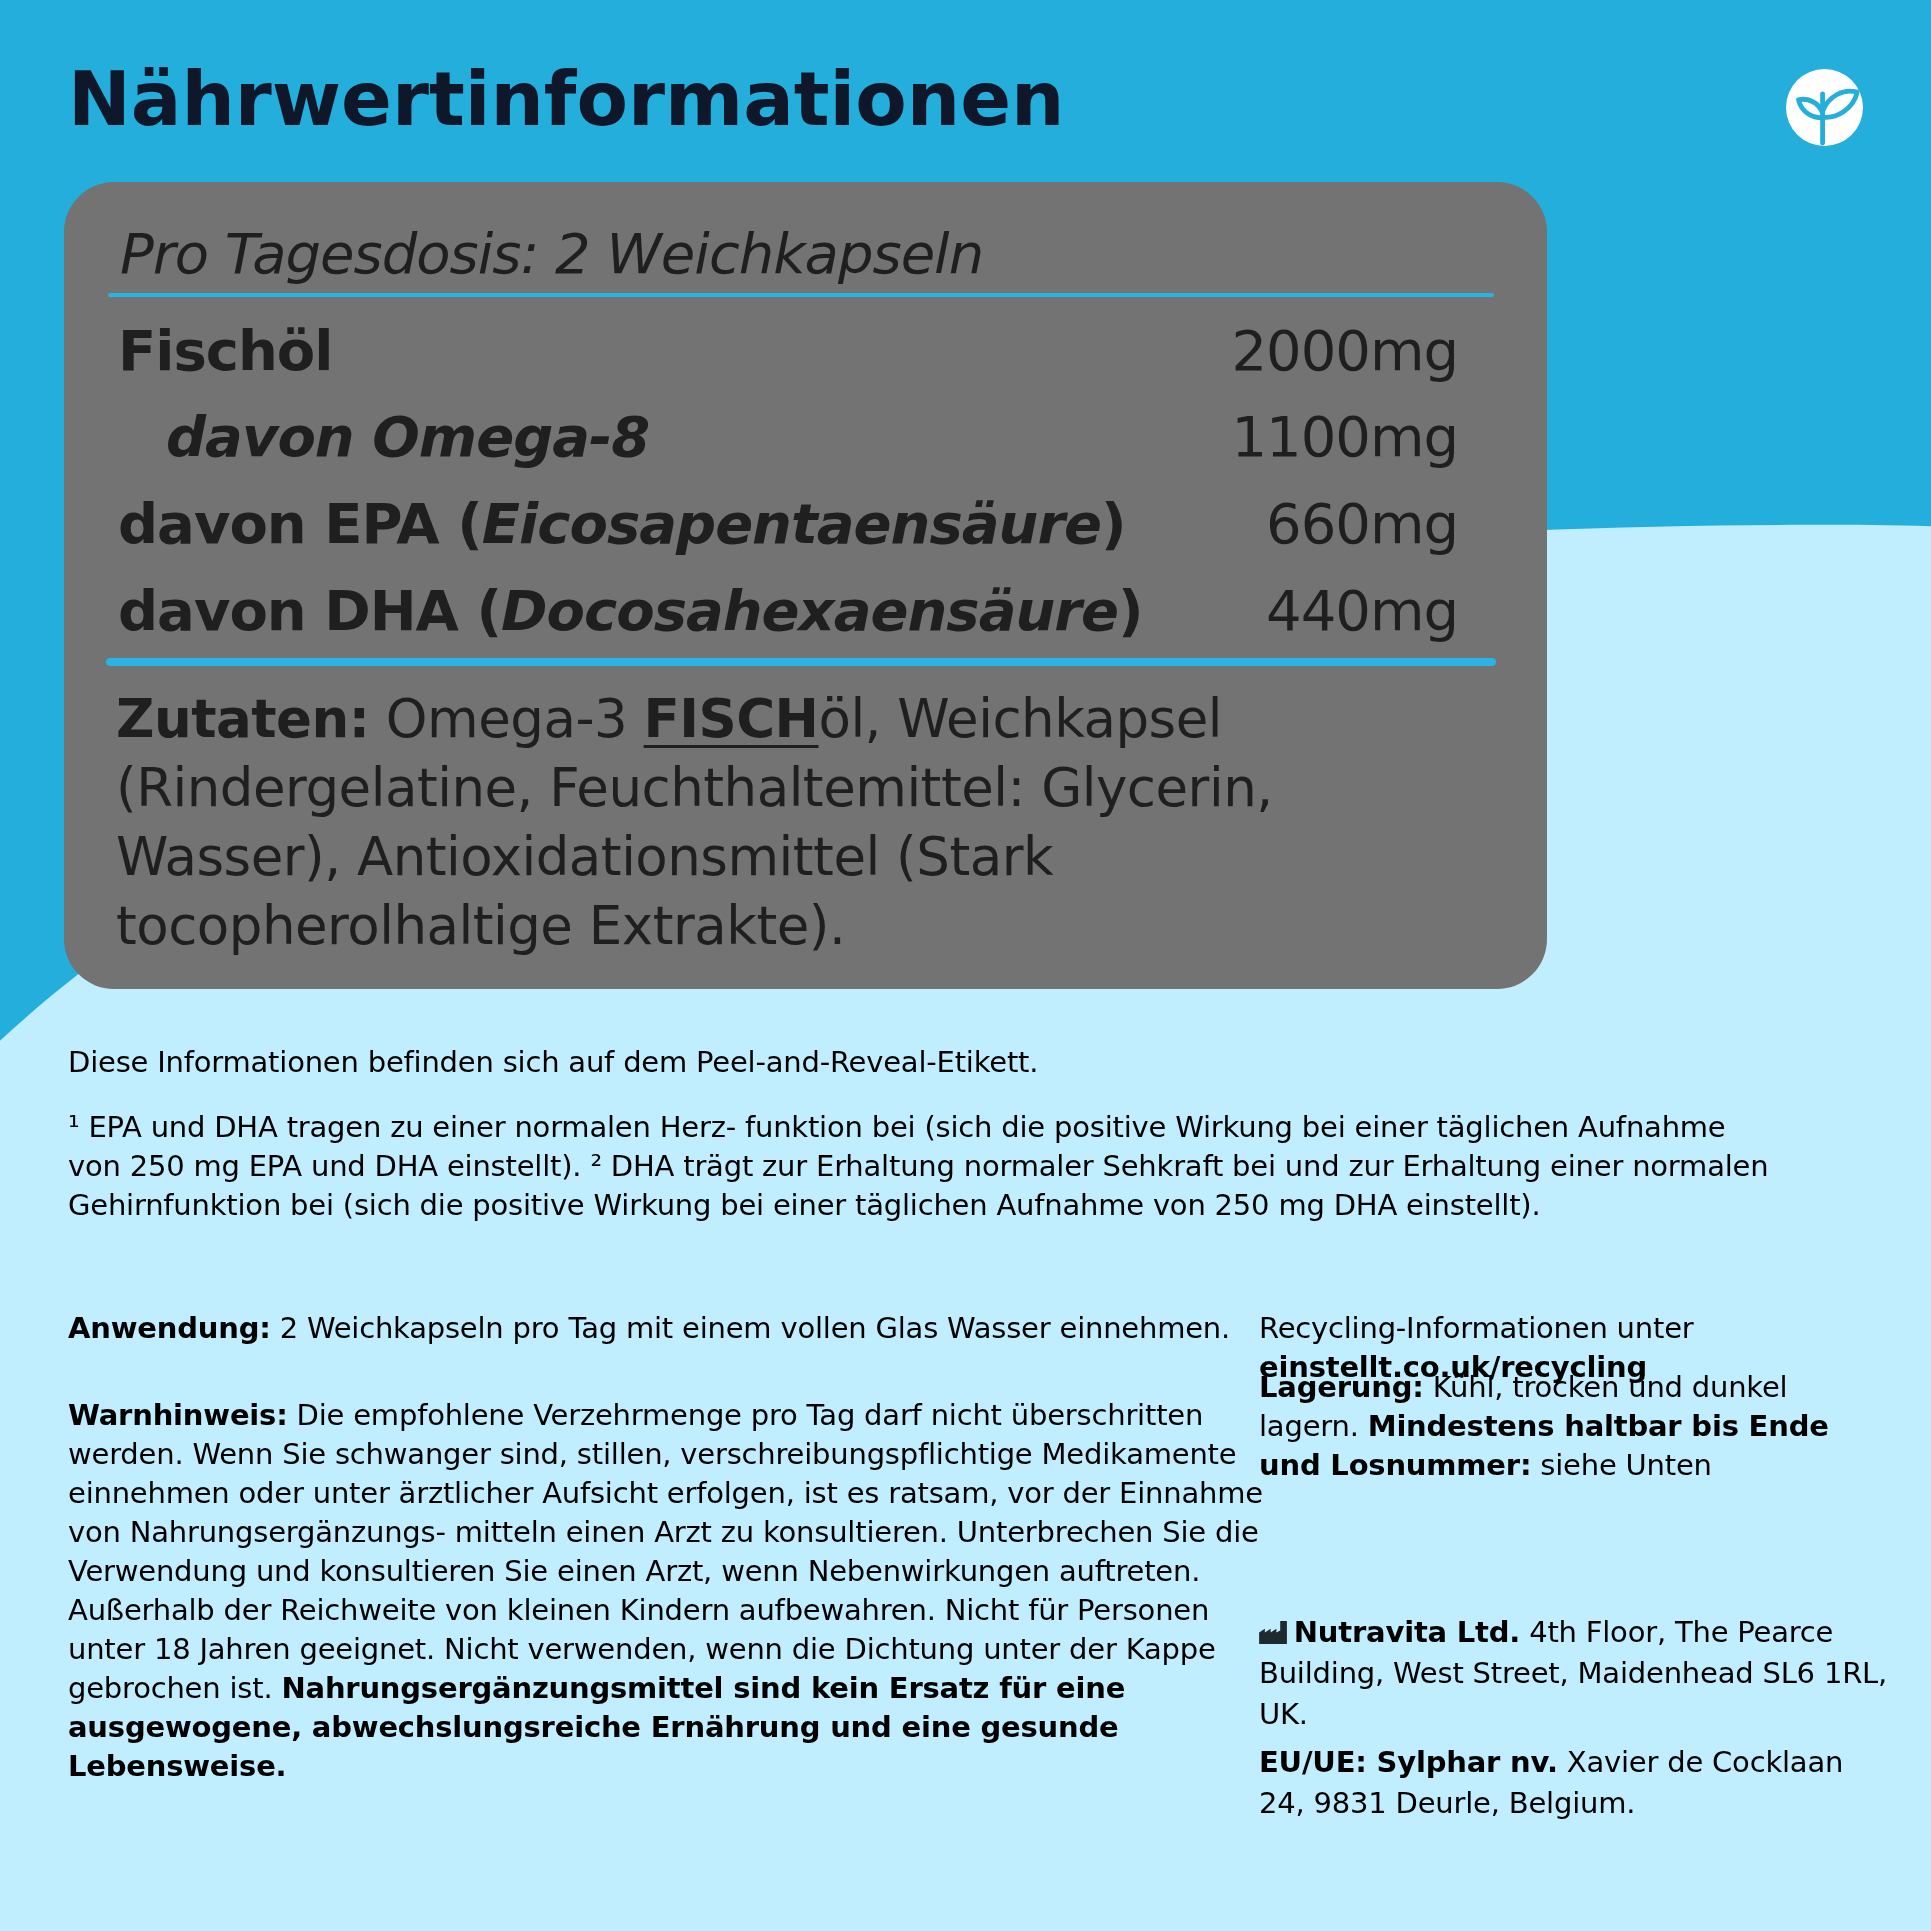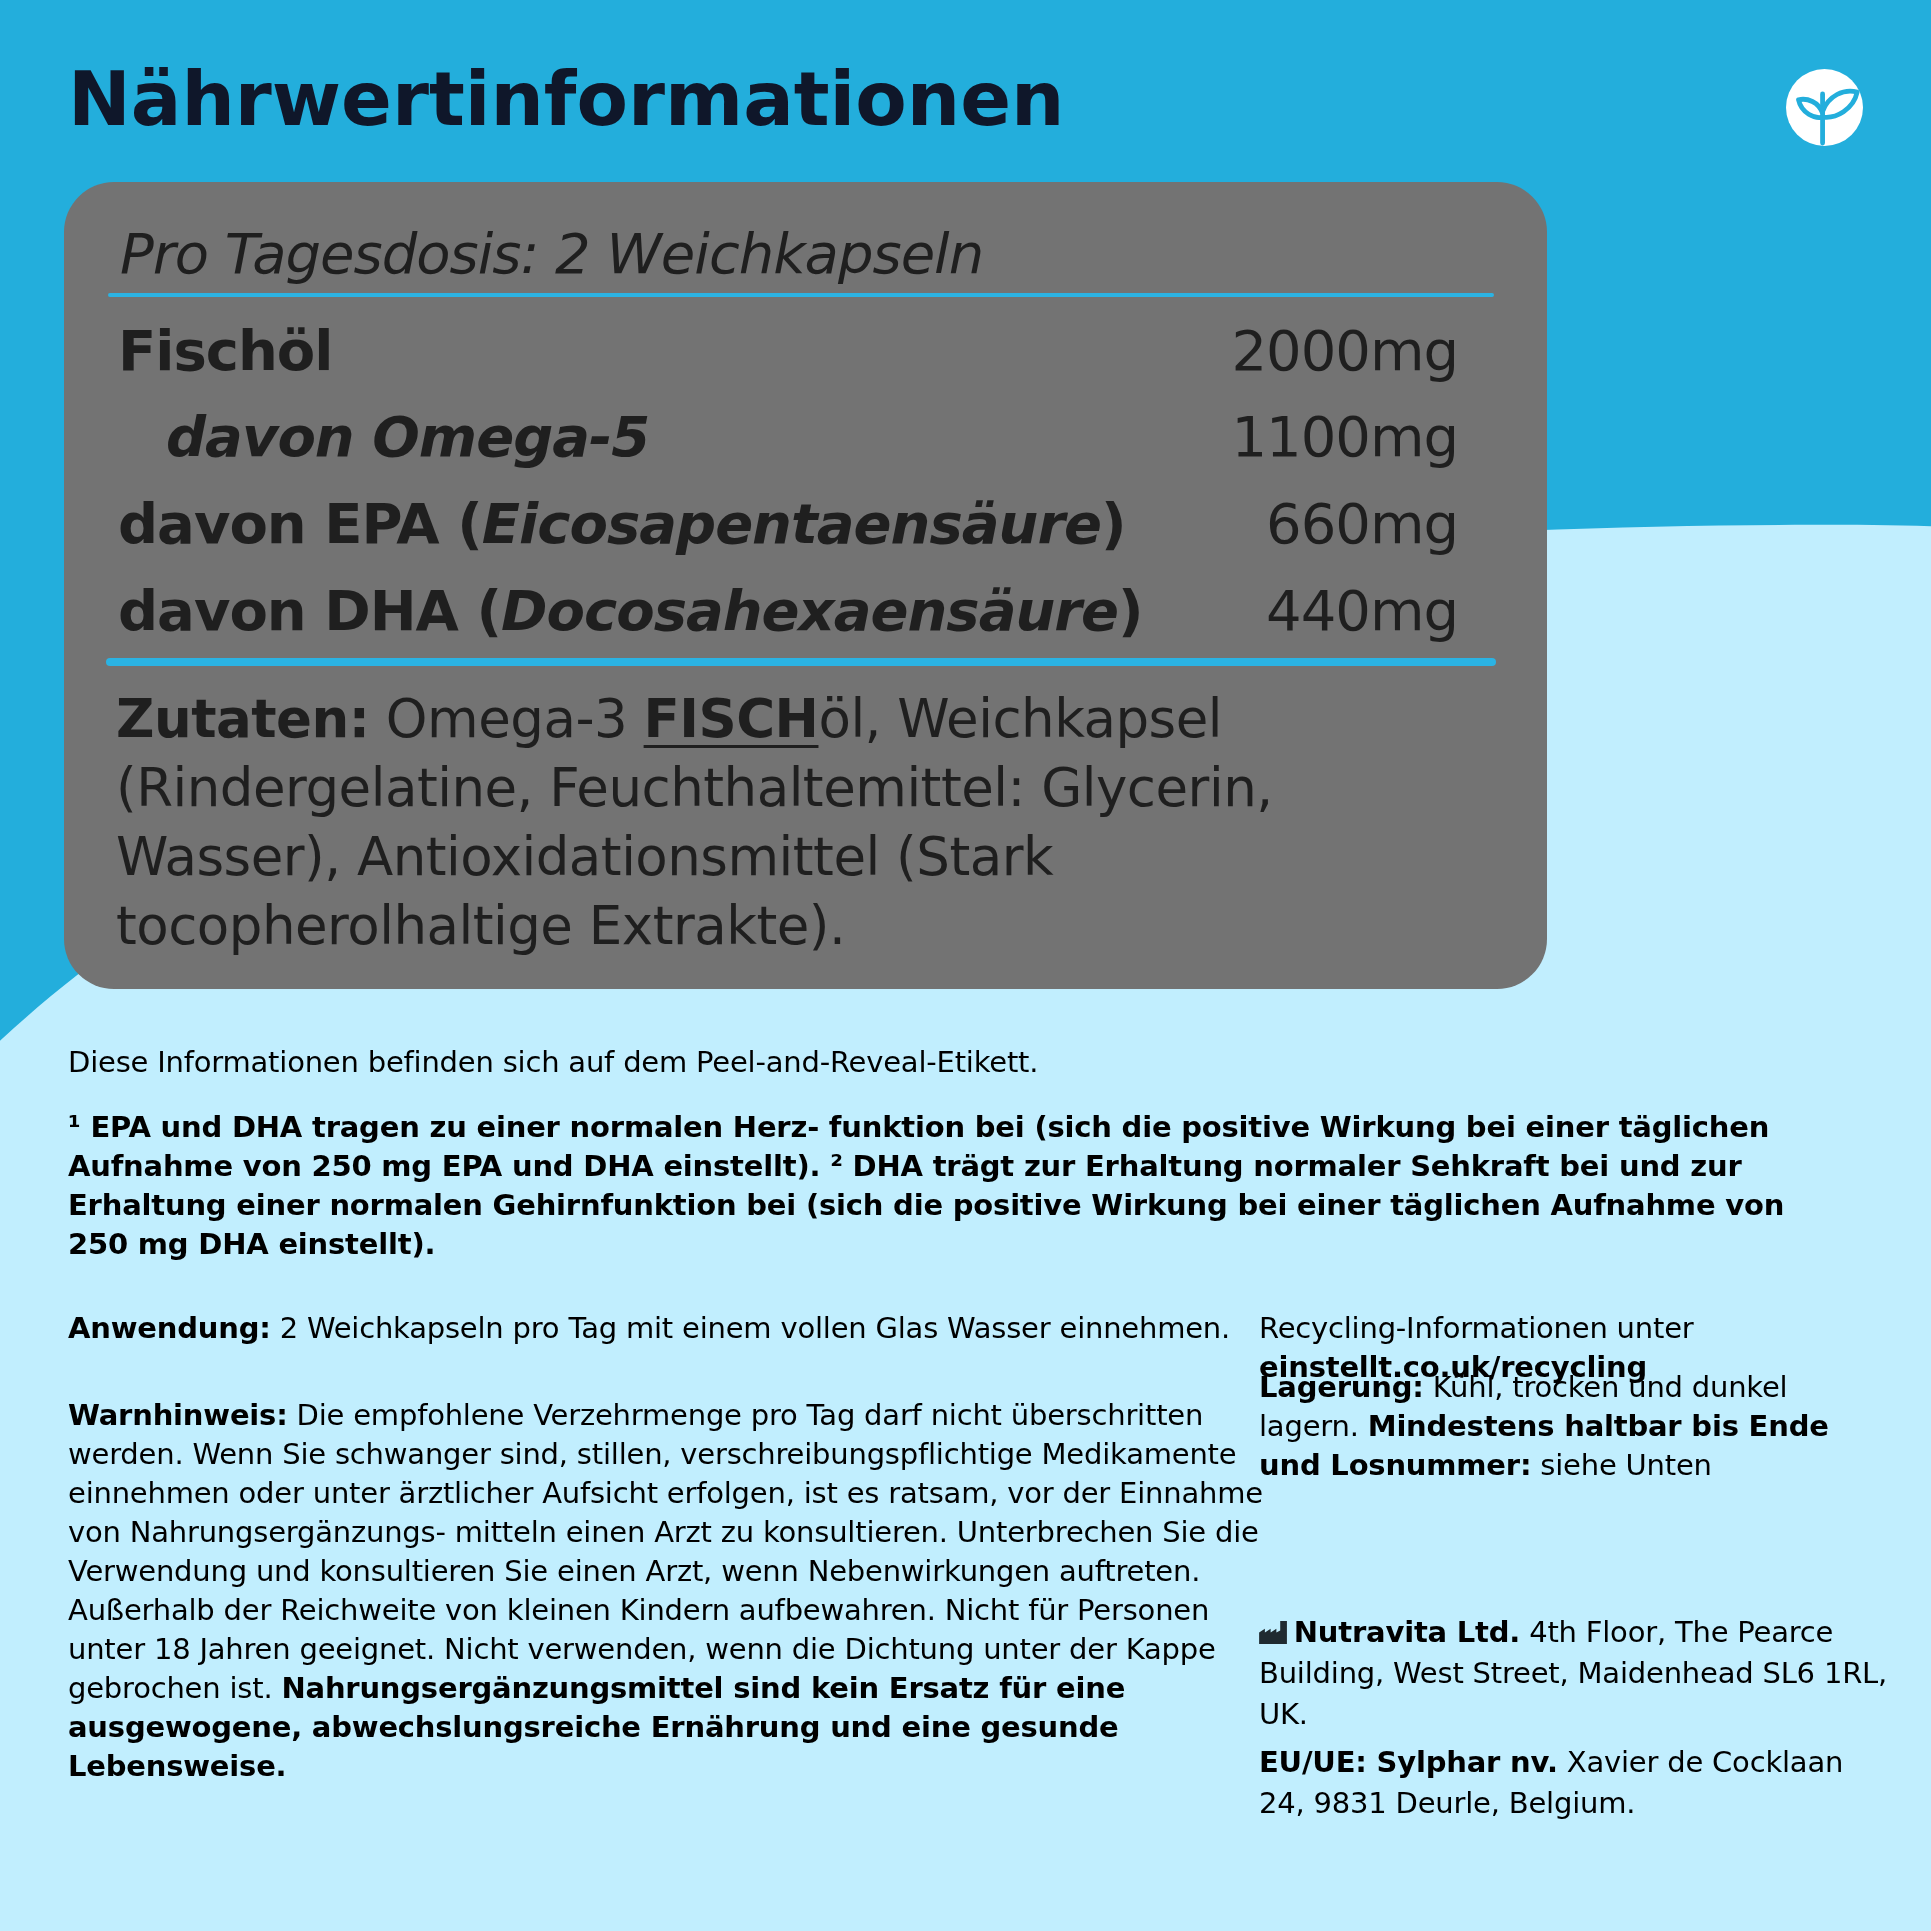"davon Omega-5" span.name { text: Omega-5 -> Omega-8 }
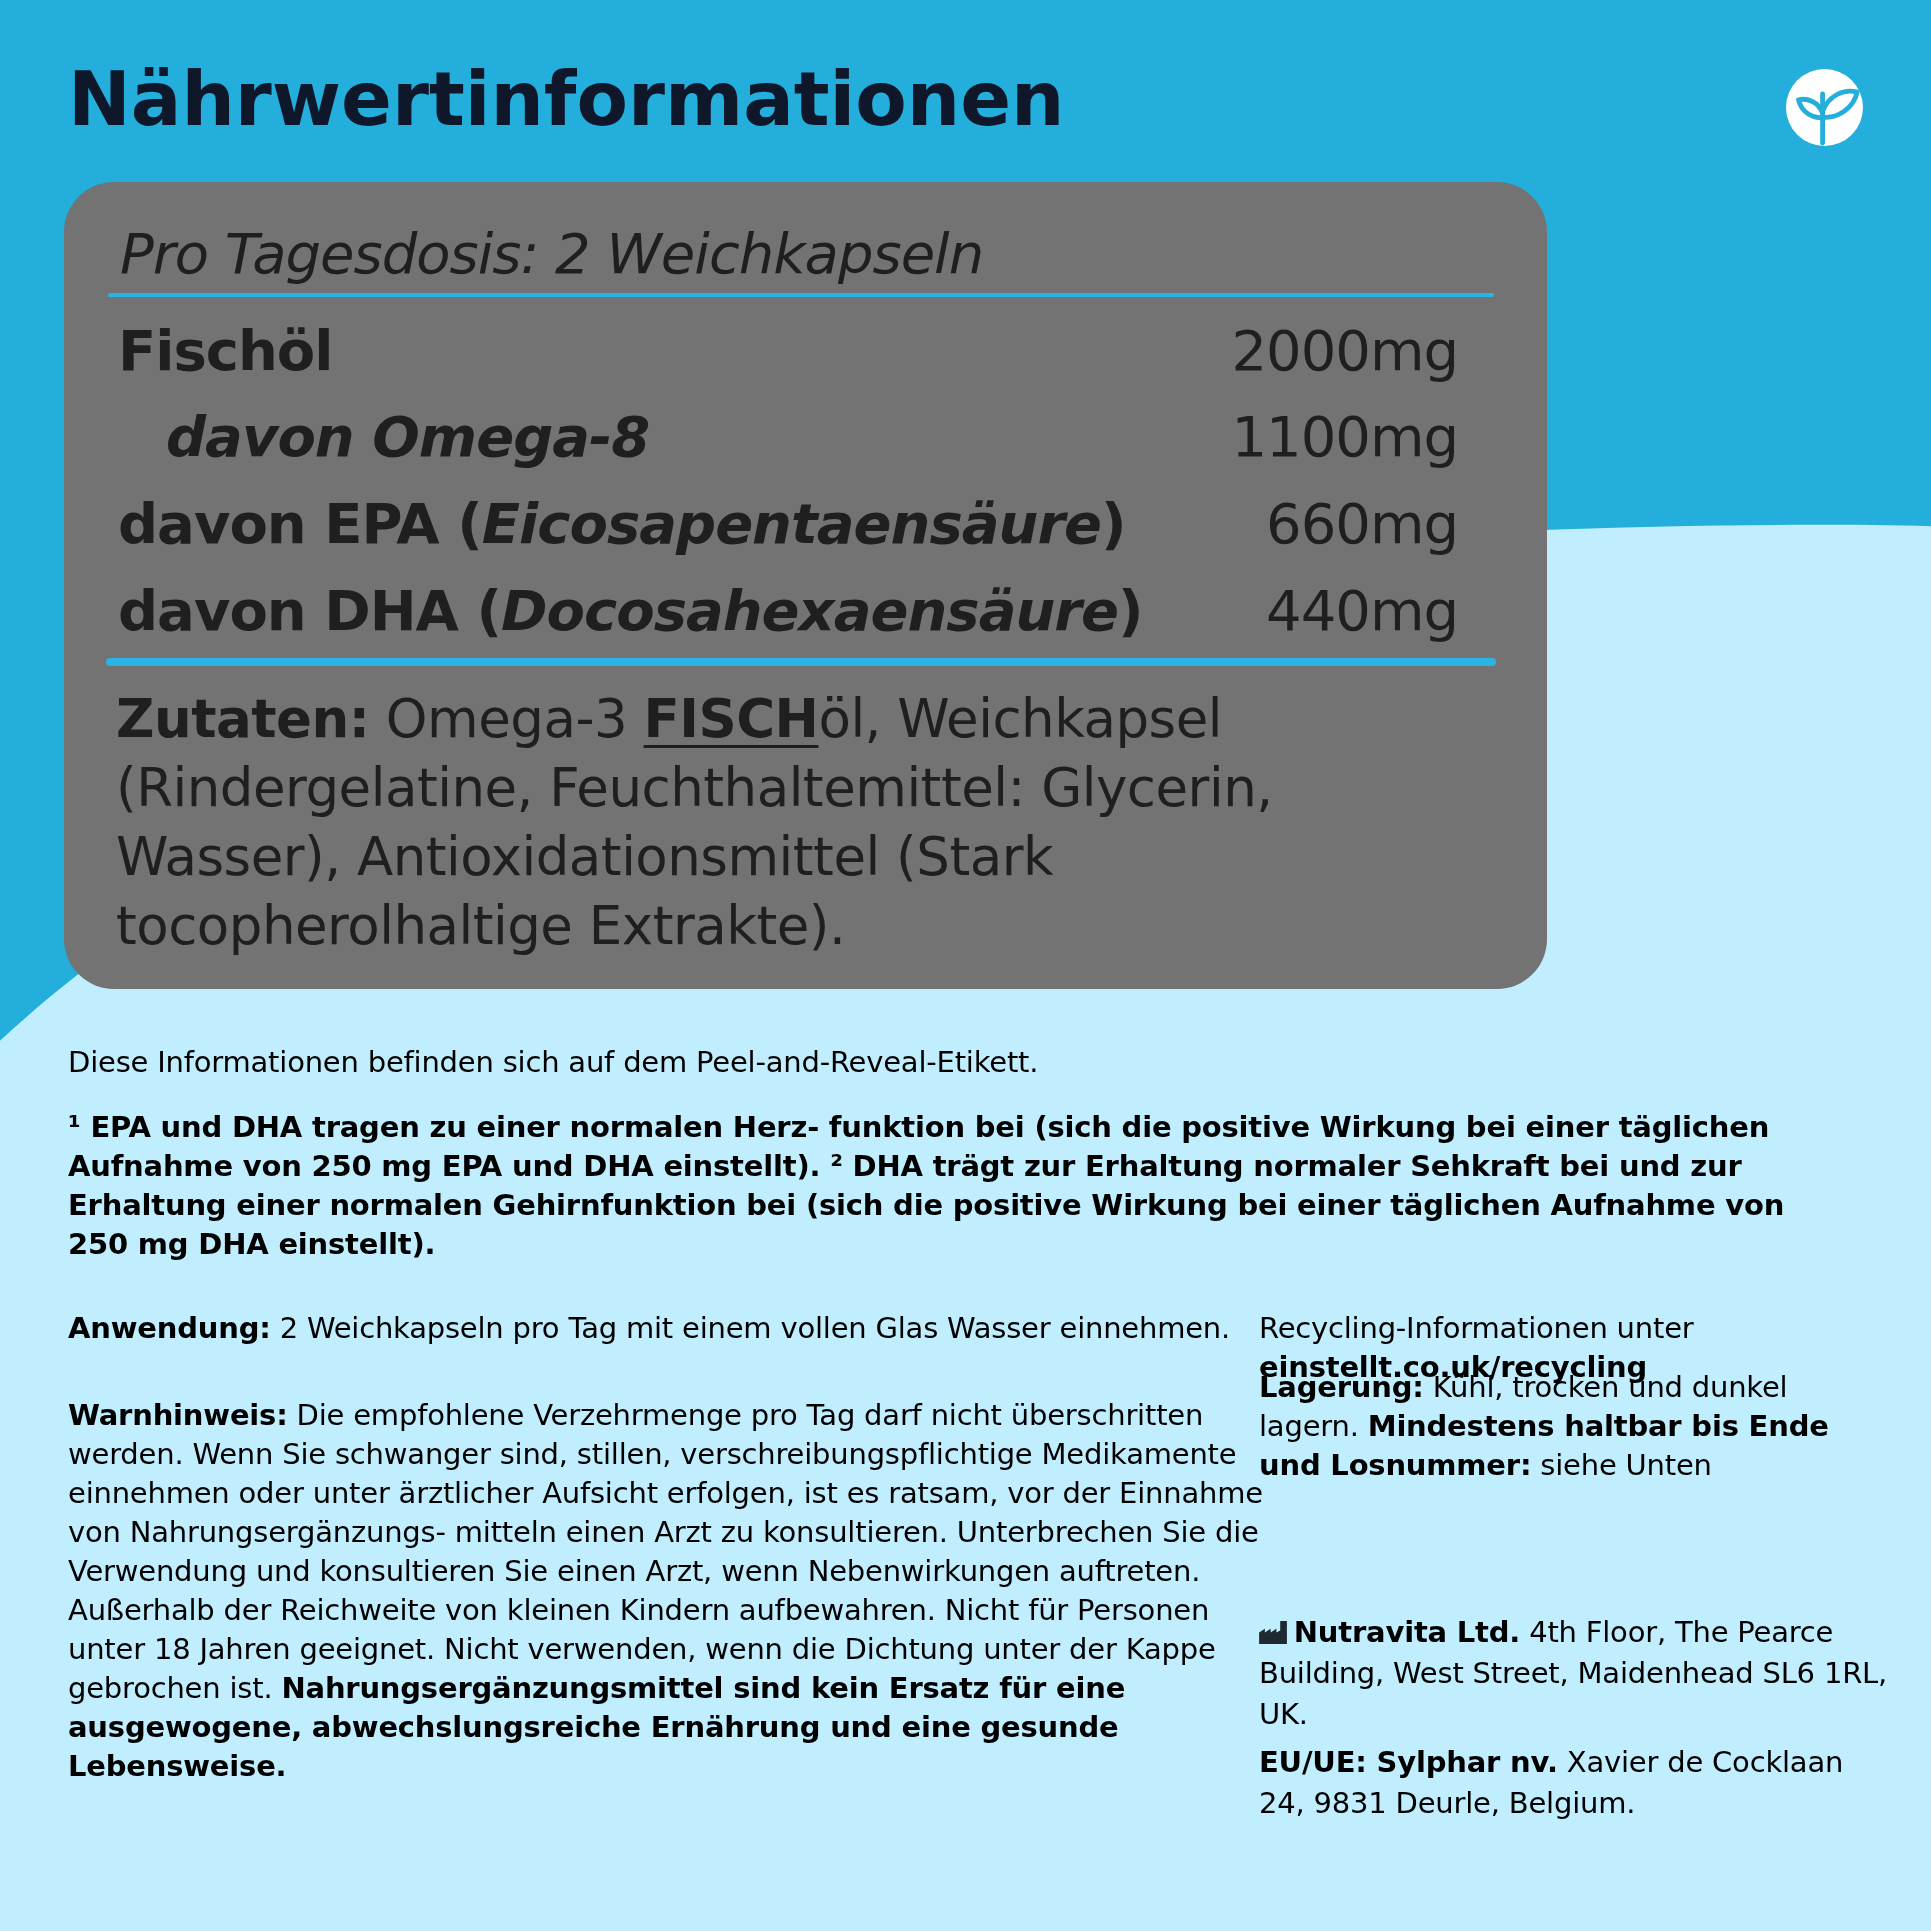"¹ EPA und DHA tragen" .claims { font-weight: bold -> none }
